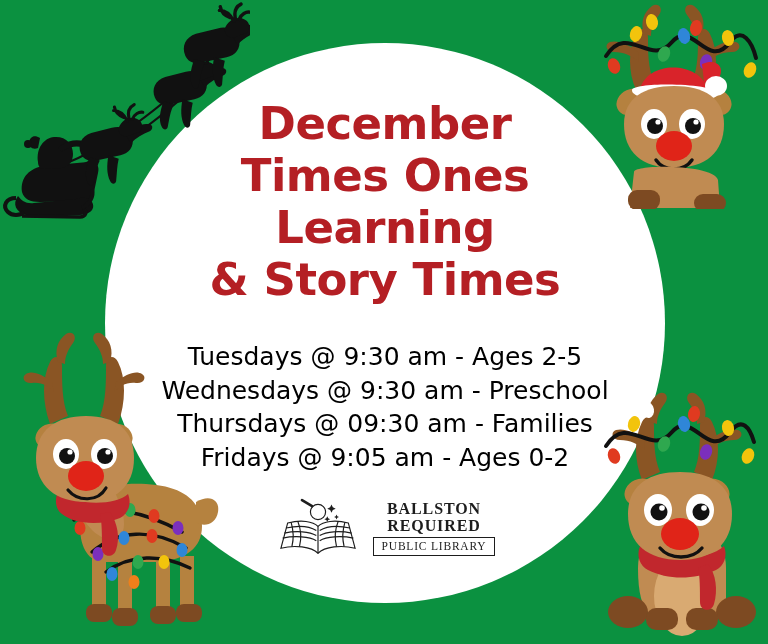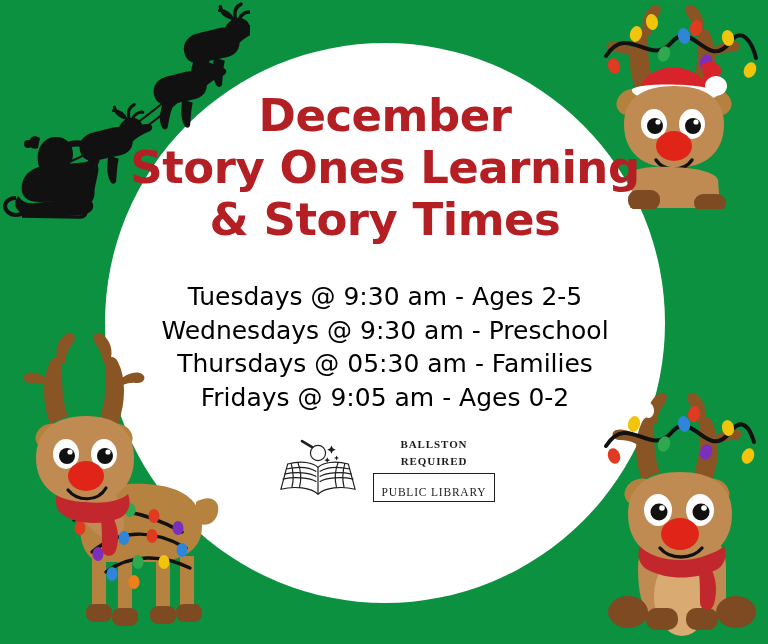"December" .title { margin: 4px -> 12px }
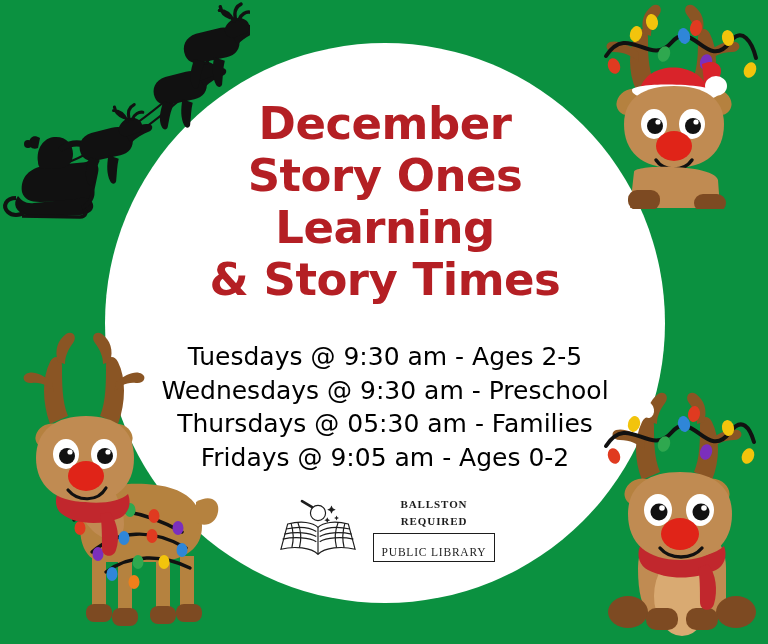"Story Ones Learning" span.l2 { text: Story -> Times }
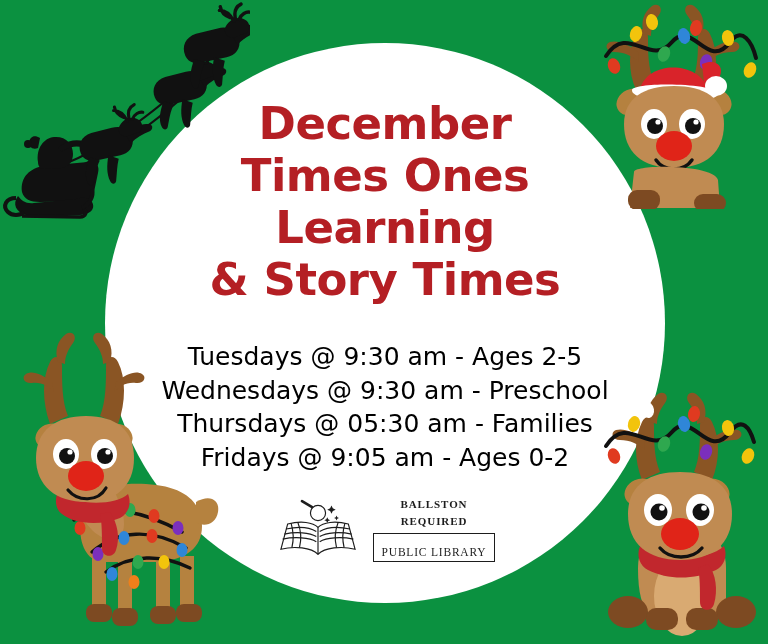"Thursdays @ 05:30 am -" div.sched-line { text: 05:30 -> 09:30 }
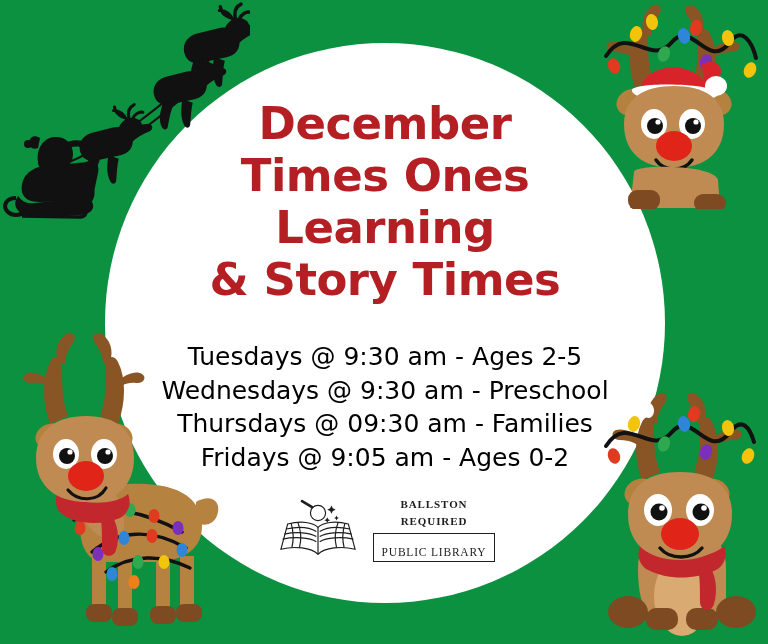"BALLSTON" .logo-line1, .logo-line2 { font-size: 11px -> 16px }
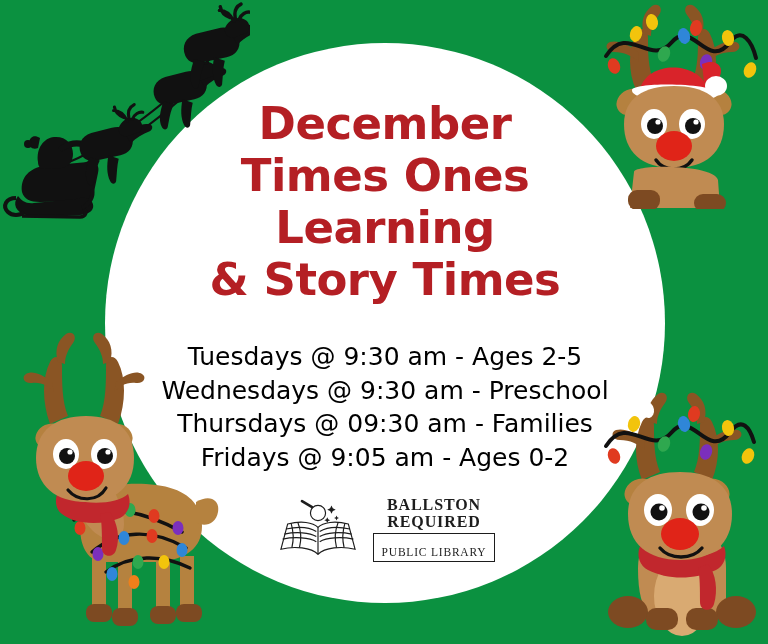"PUBLIC LIBRARY" .logo-box { padding: 12px 8px 2px 8px -> 2px 8px 2px 8px }
